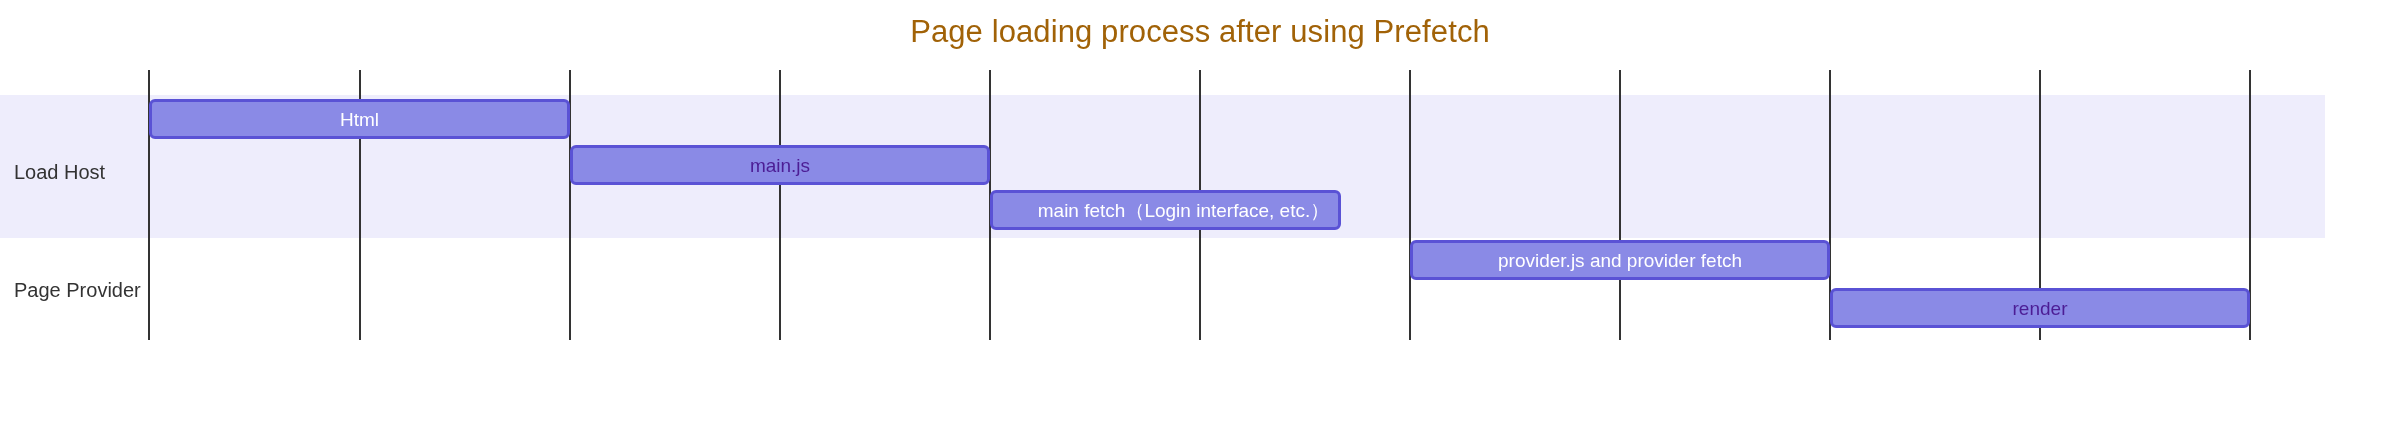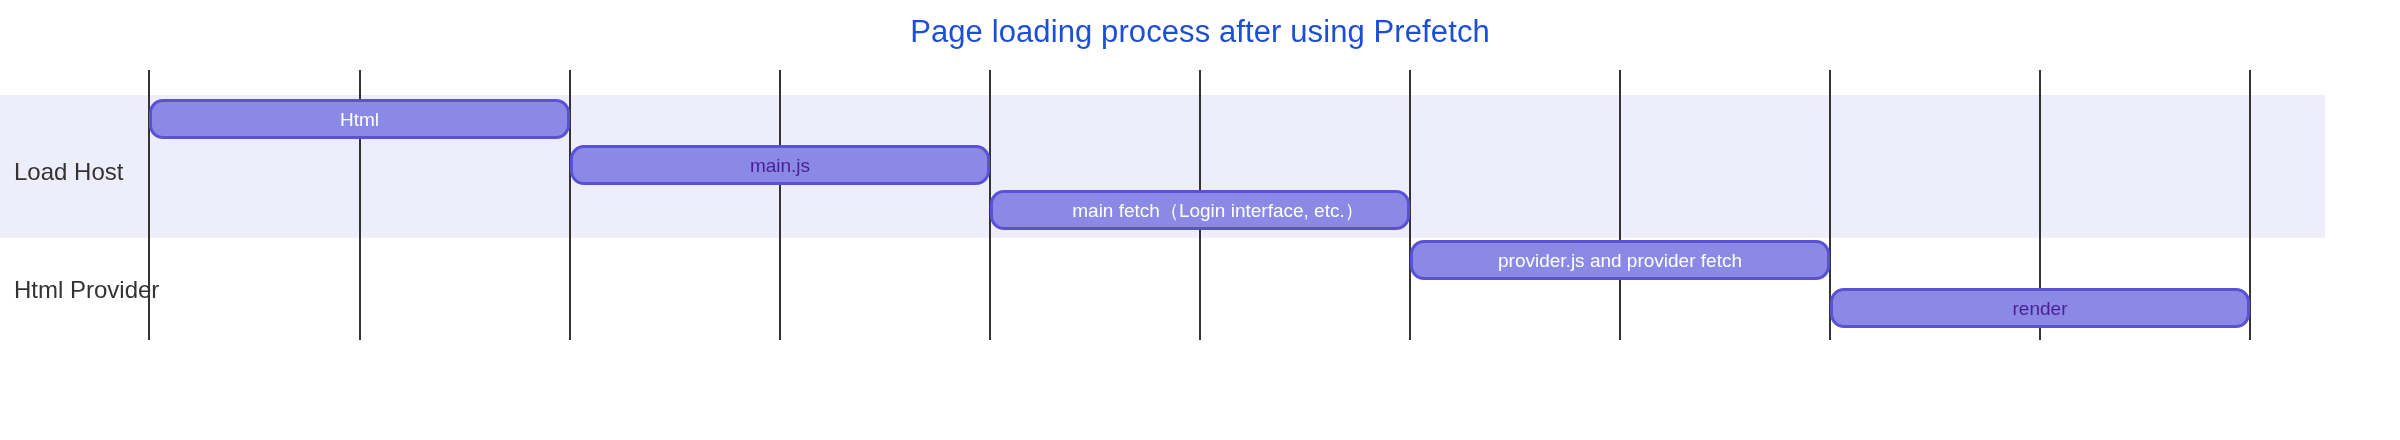"Page loading process after using" .chart-title { color: #1d4ed8 -> #a16207 }
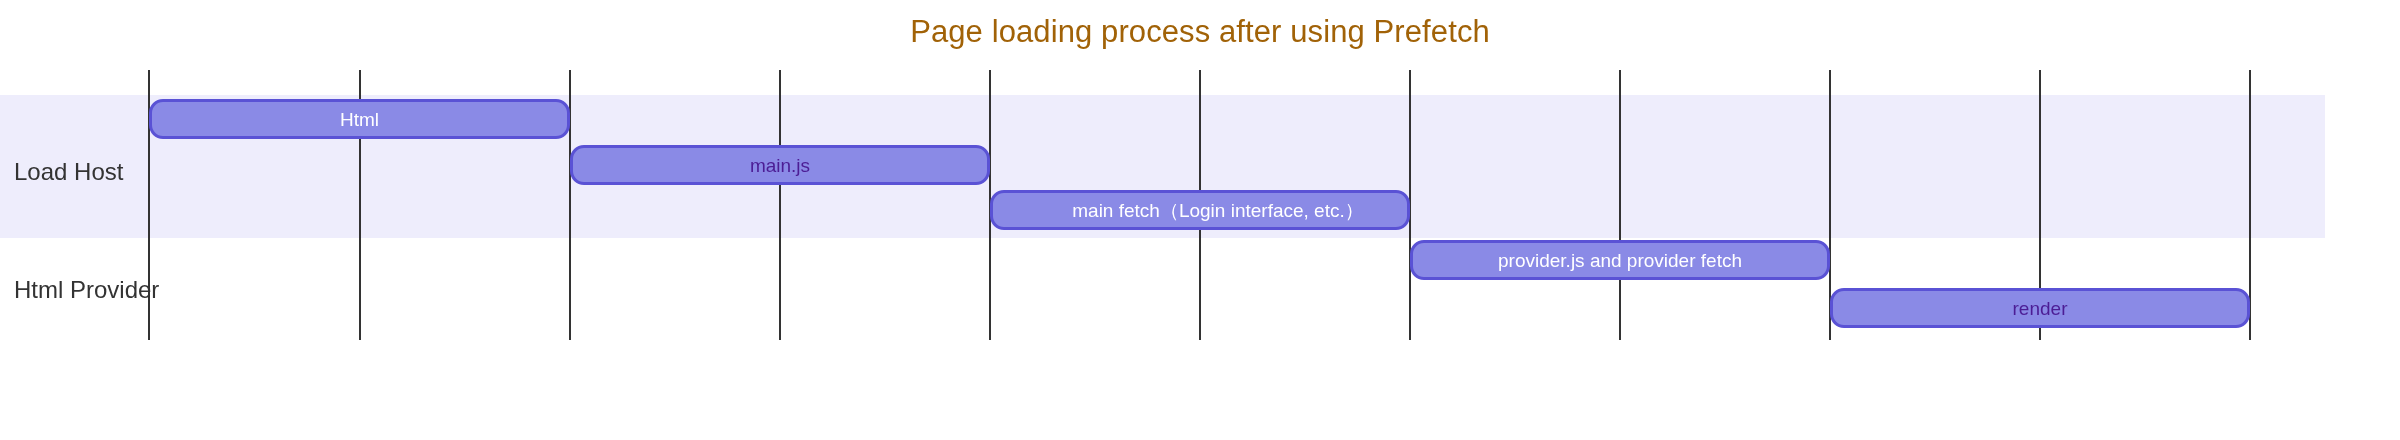"Html" .task-bar { border-radius: 14px -> 6px }
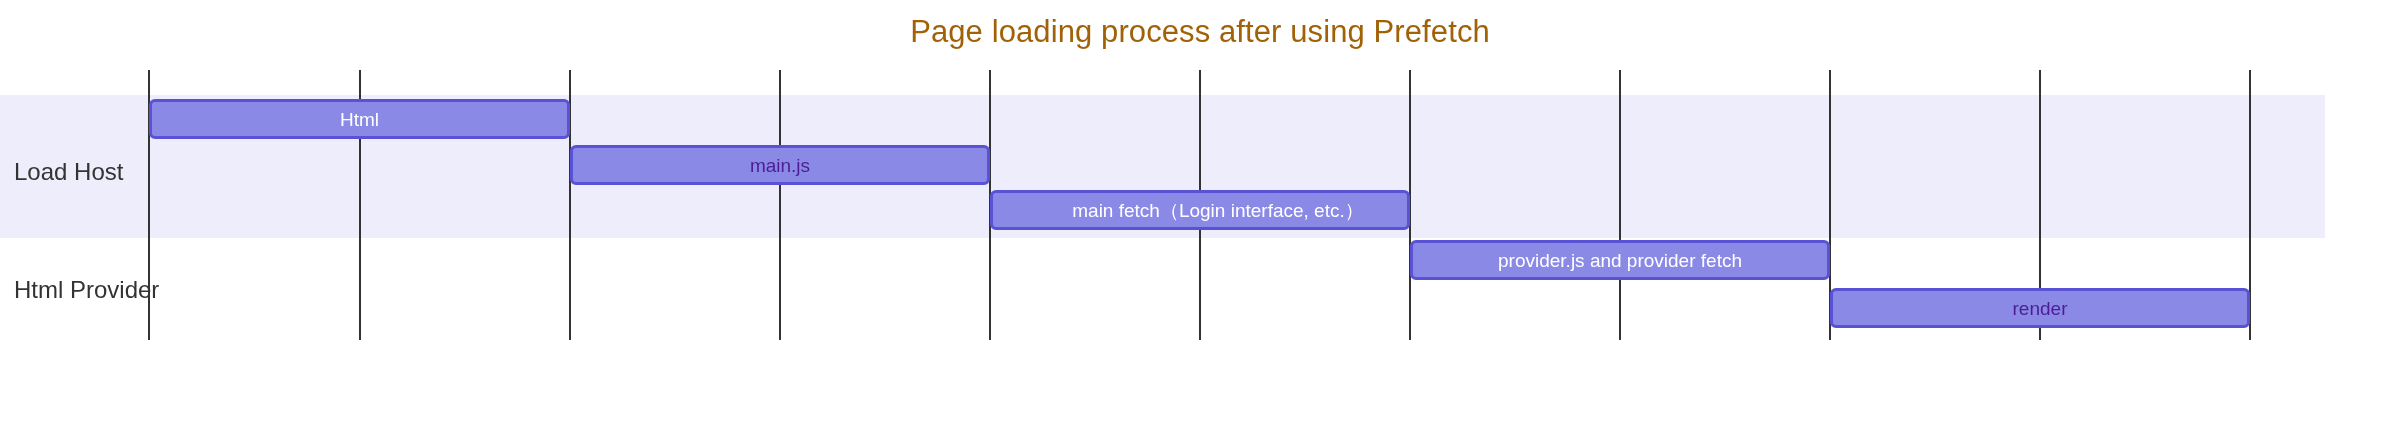"Load Host" .section-label { font-size: 24px -> 20px }
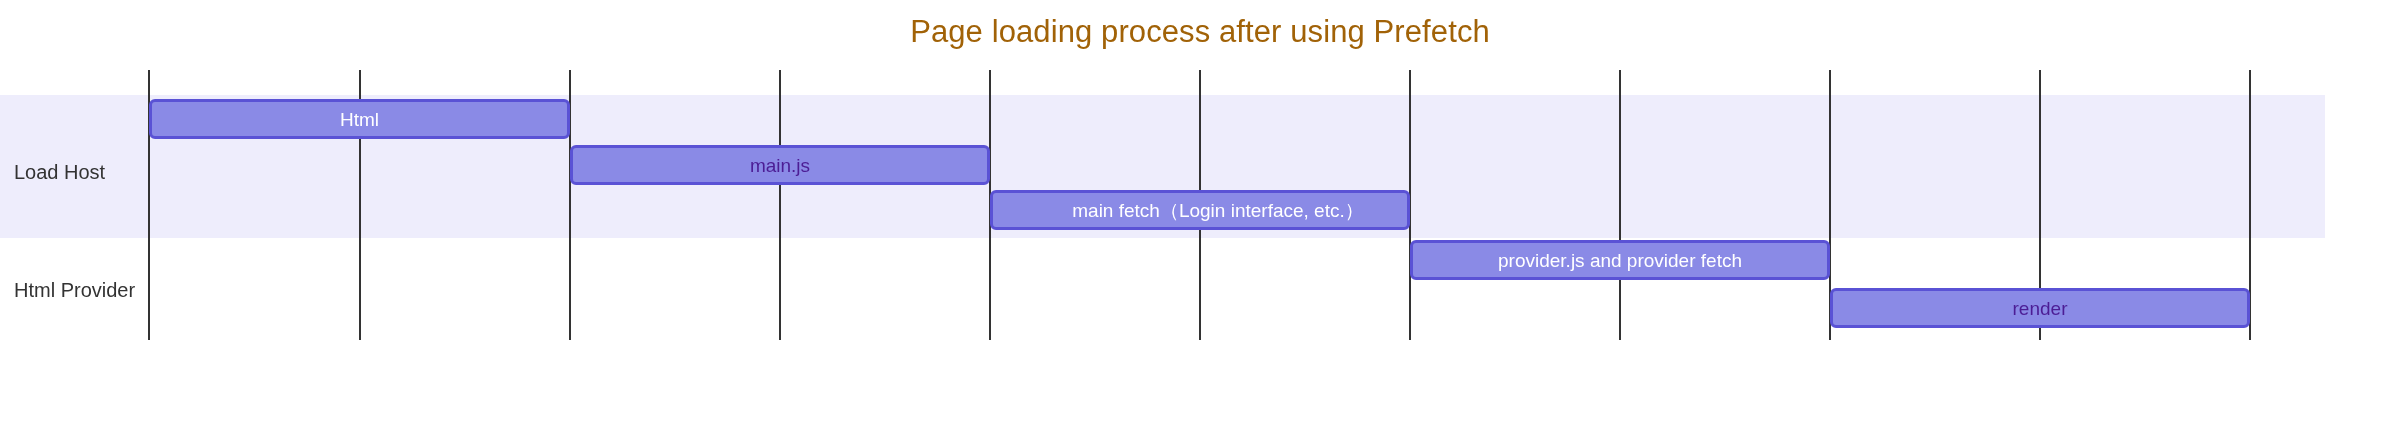"main fetch（Login interface, etc.）" div.task-bar { width: 420px -> 351px }
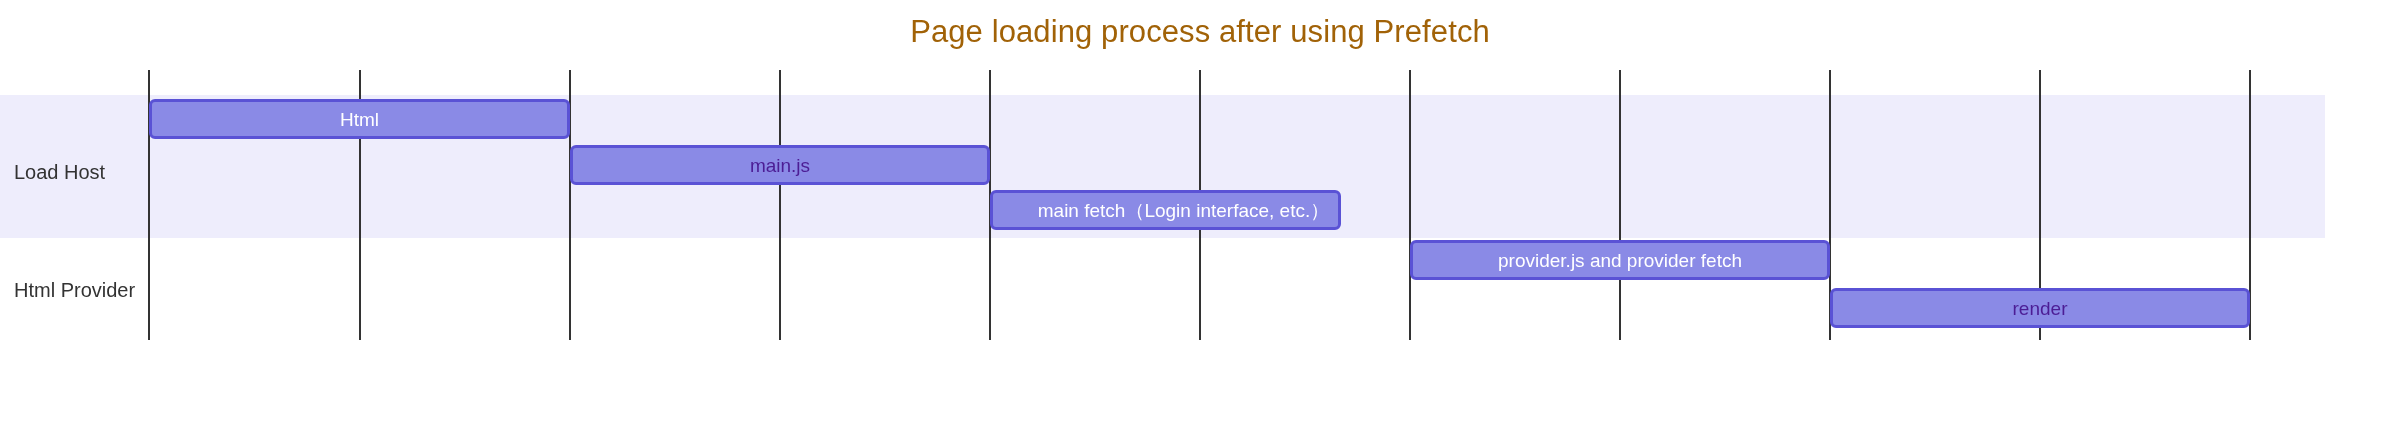"Html Provider" div.section-label { text: Html -> Page }
